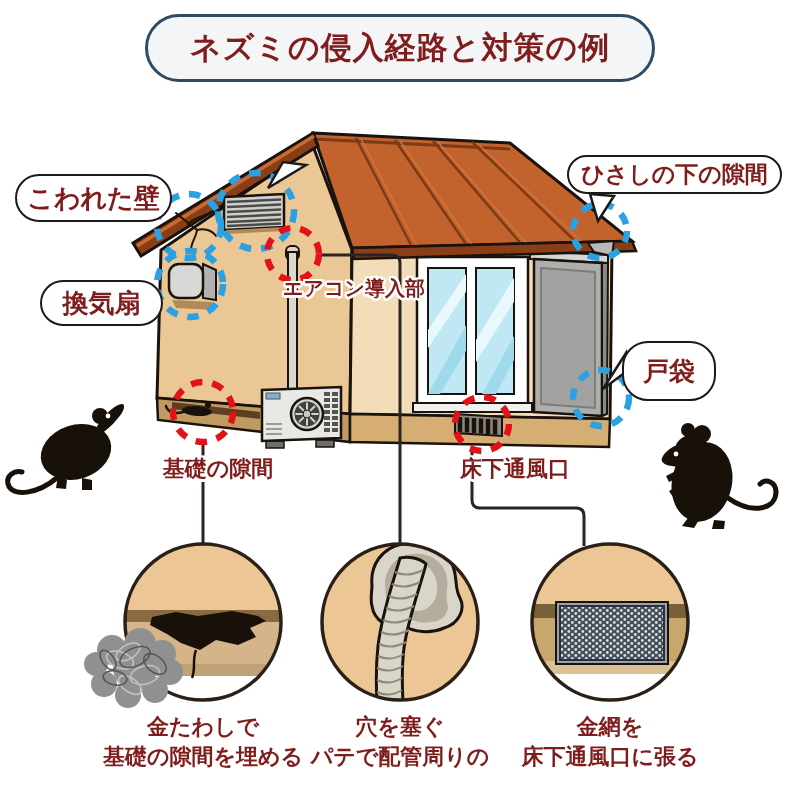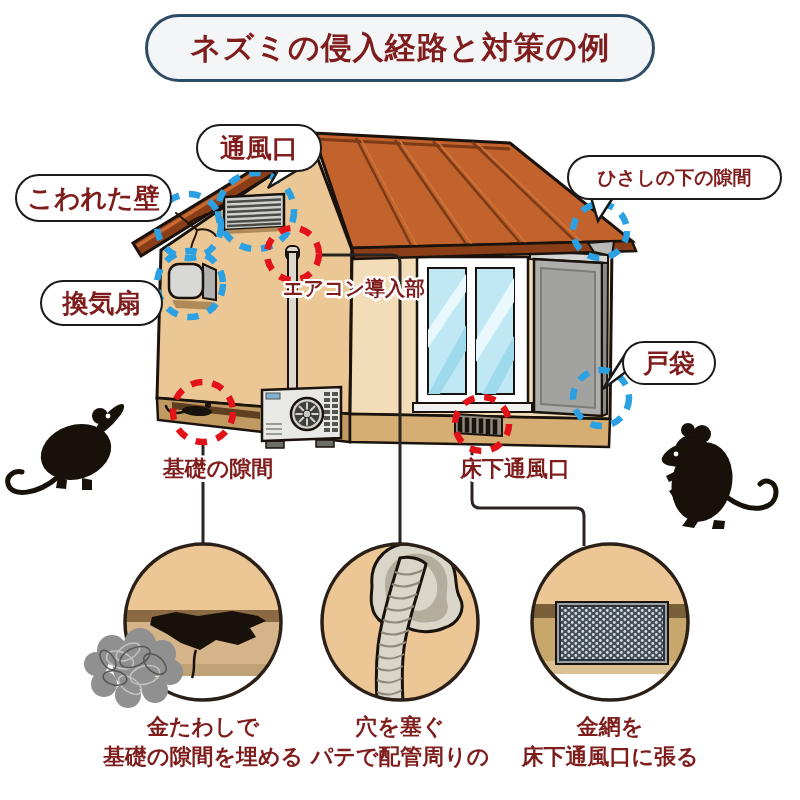"通風口" div.lbl { html: <div>通風口</div> -> none }
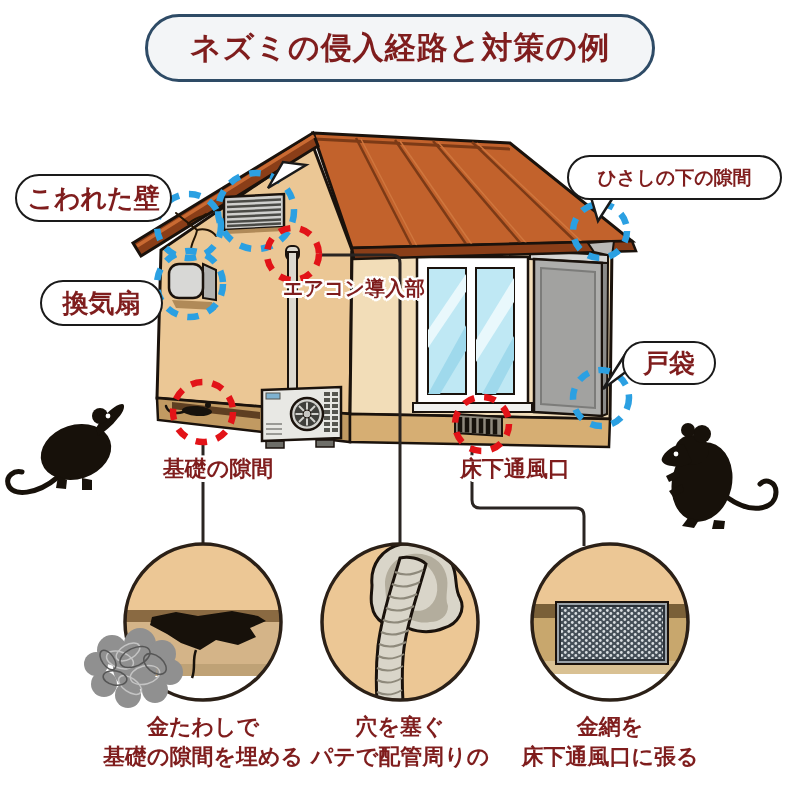"ひさしの下の隙間" div.lbl { font-size: 19px -> 23px; height: 45px -> 39px }
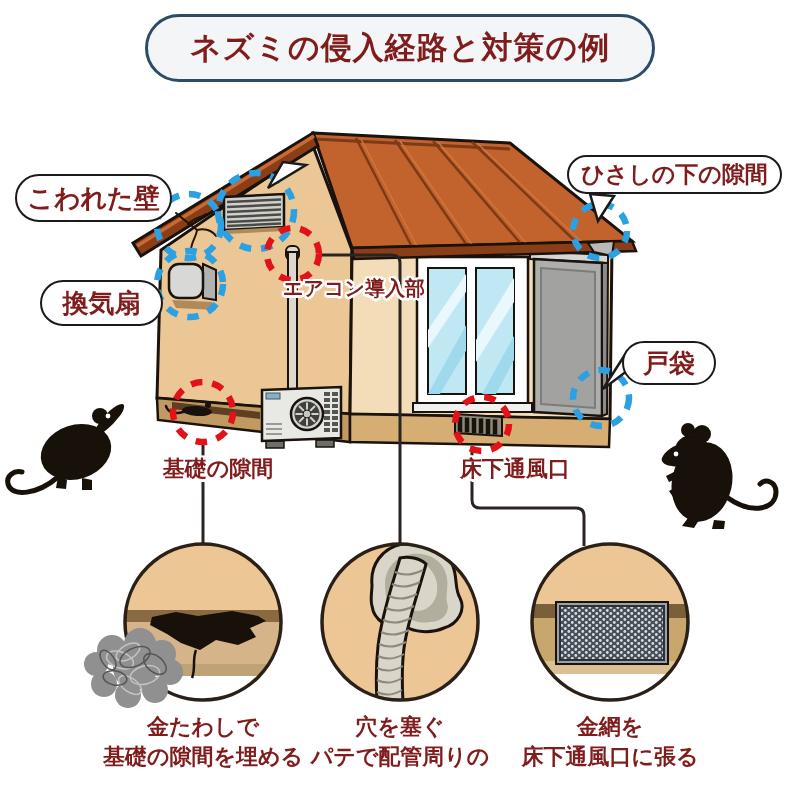"戸袋" div.lbl { height: 44px -> 60px }
